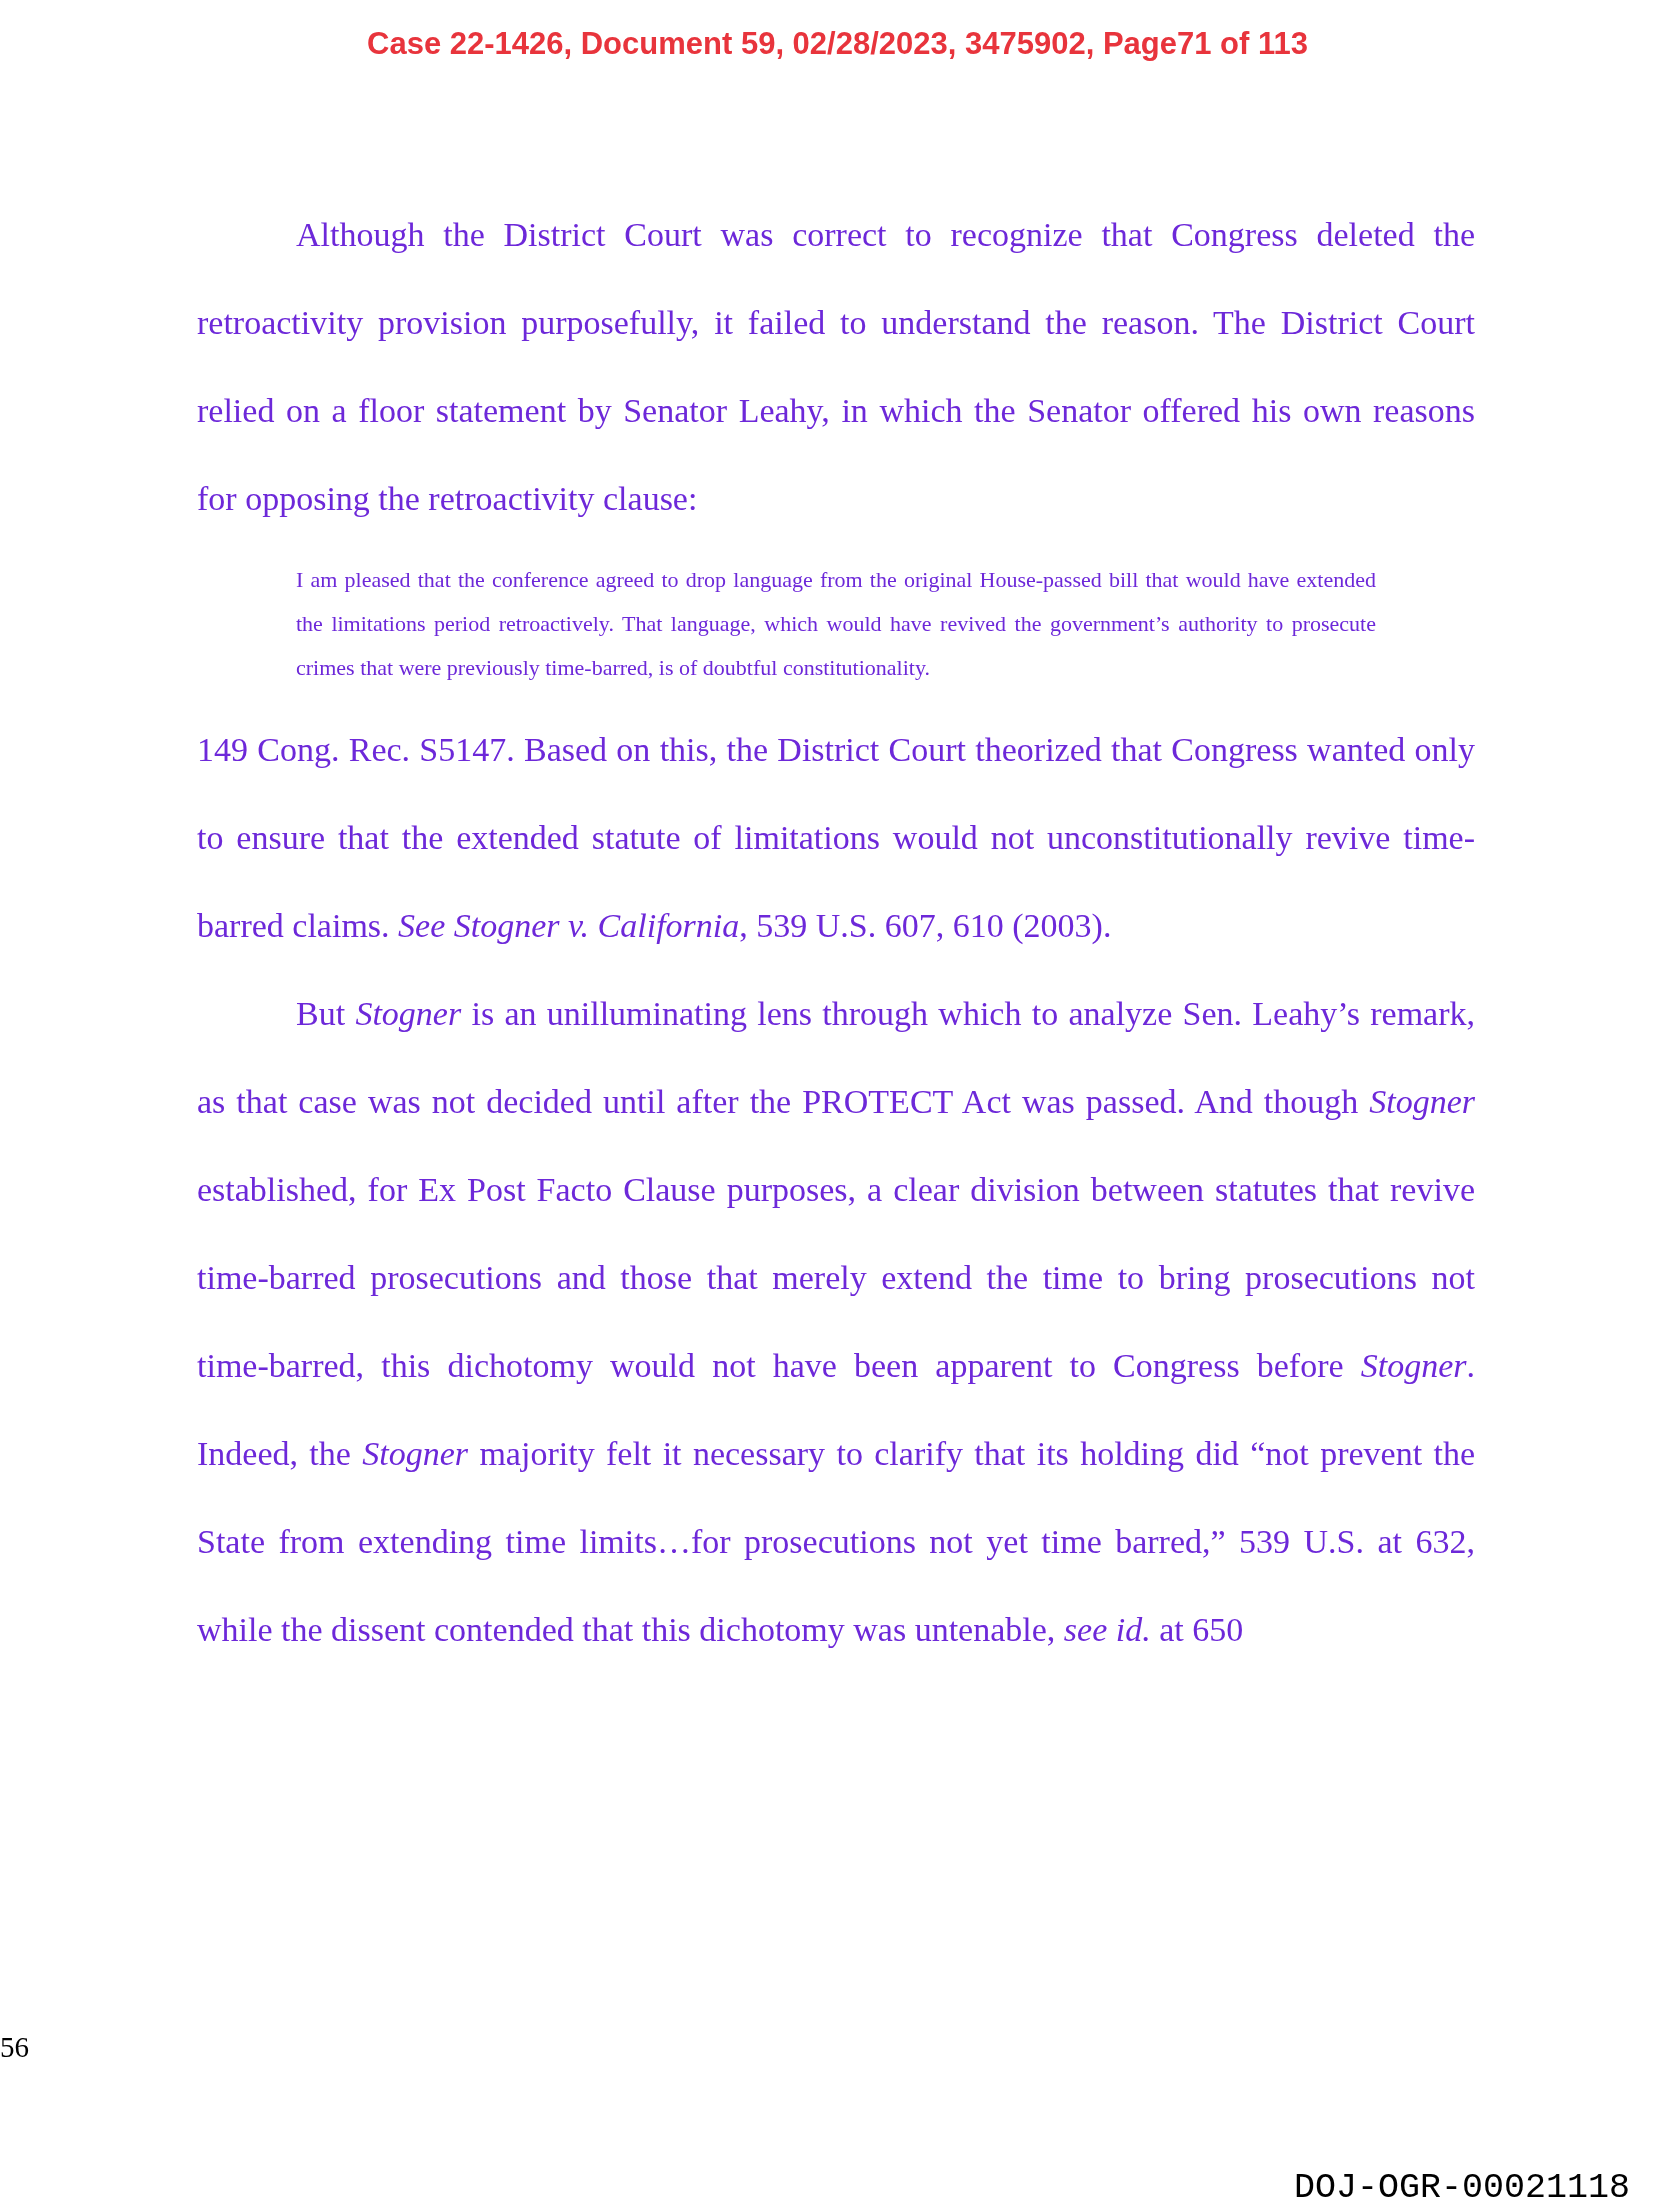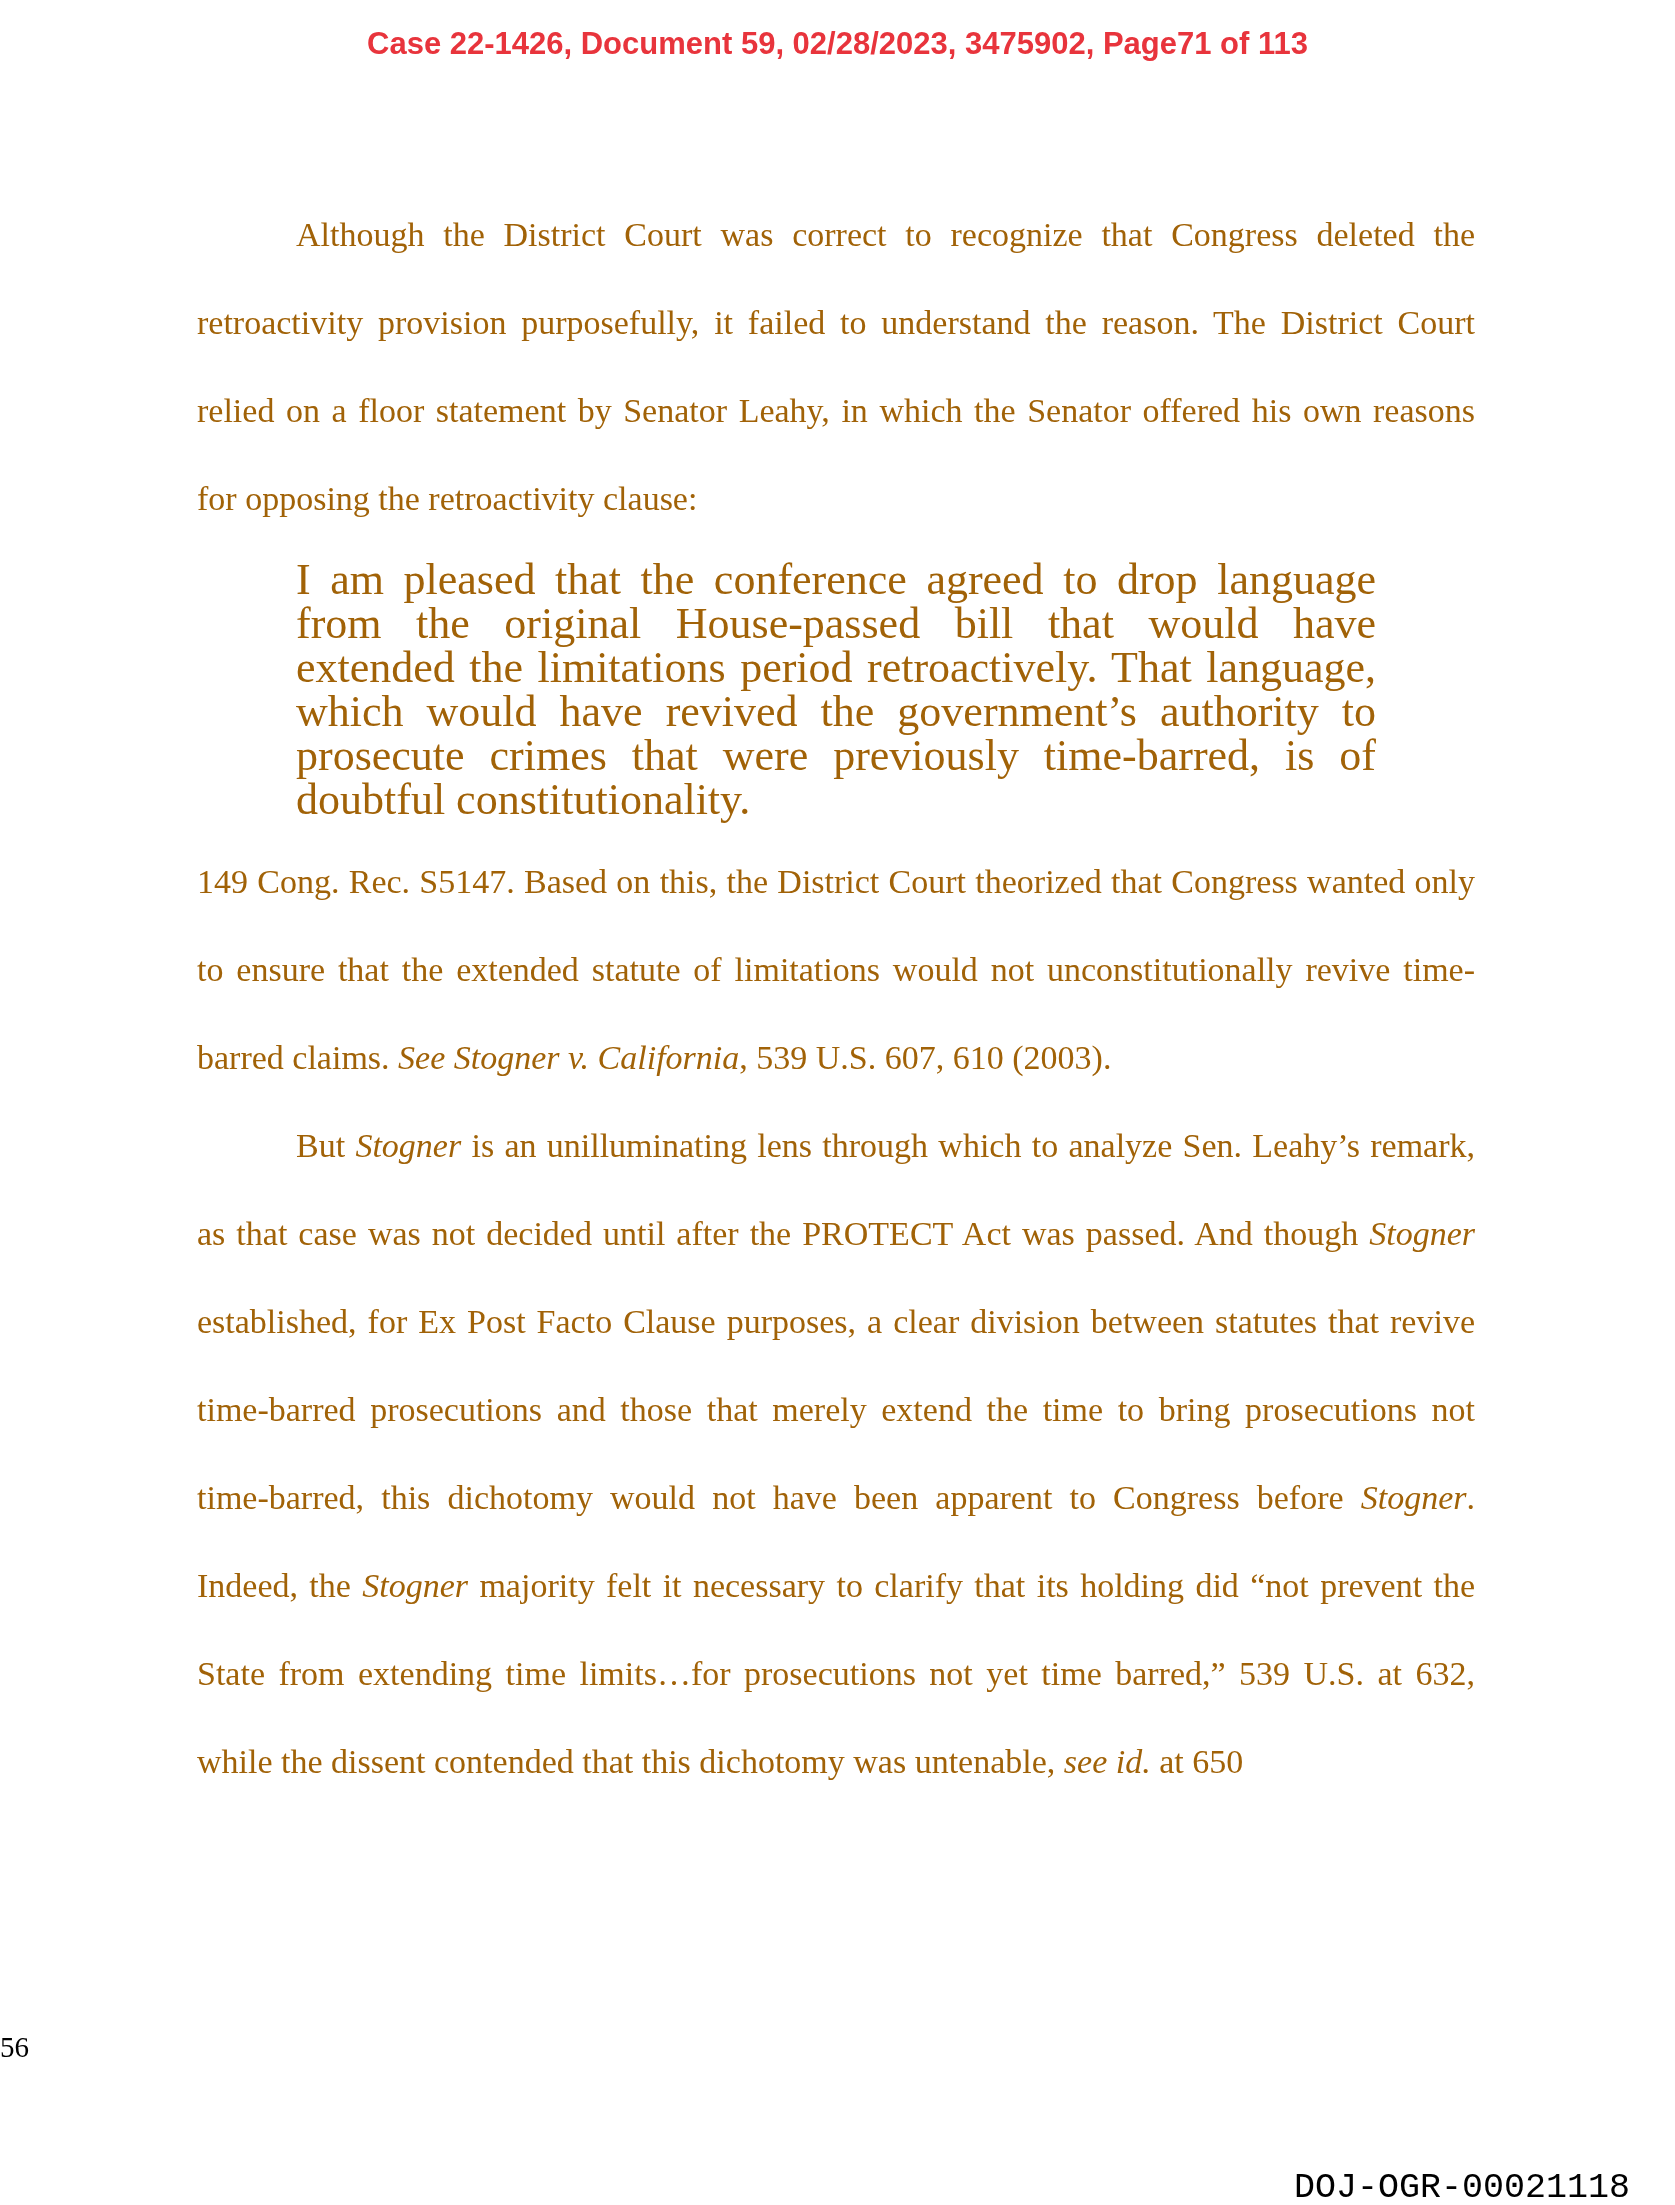"Although the District Court was" .page-body { color: #a16207 -> #6d28d9 }
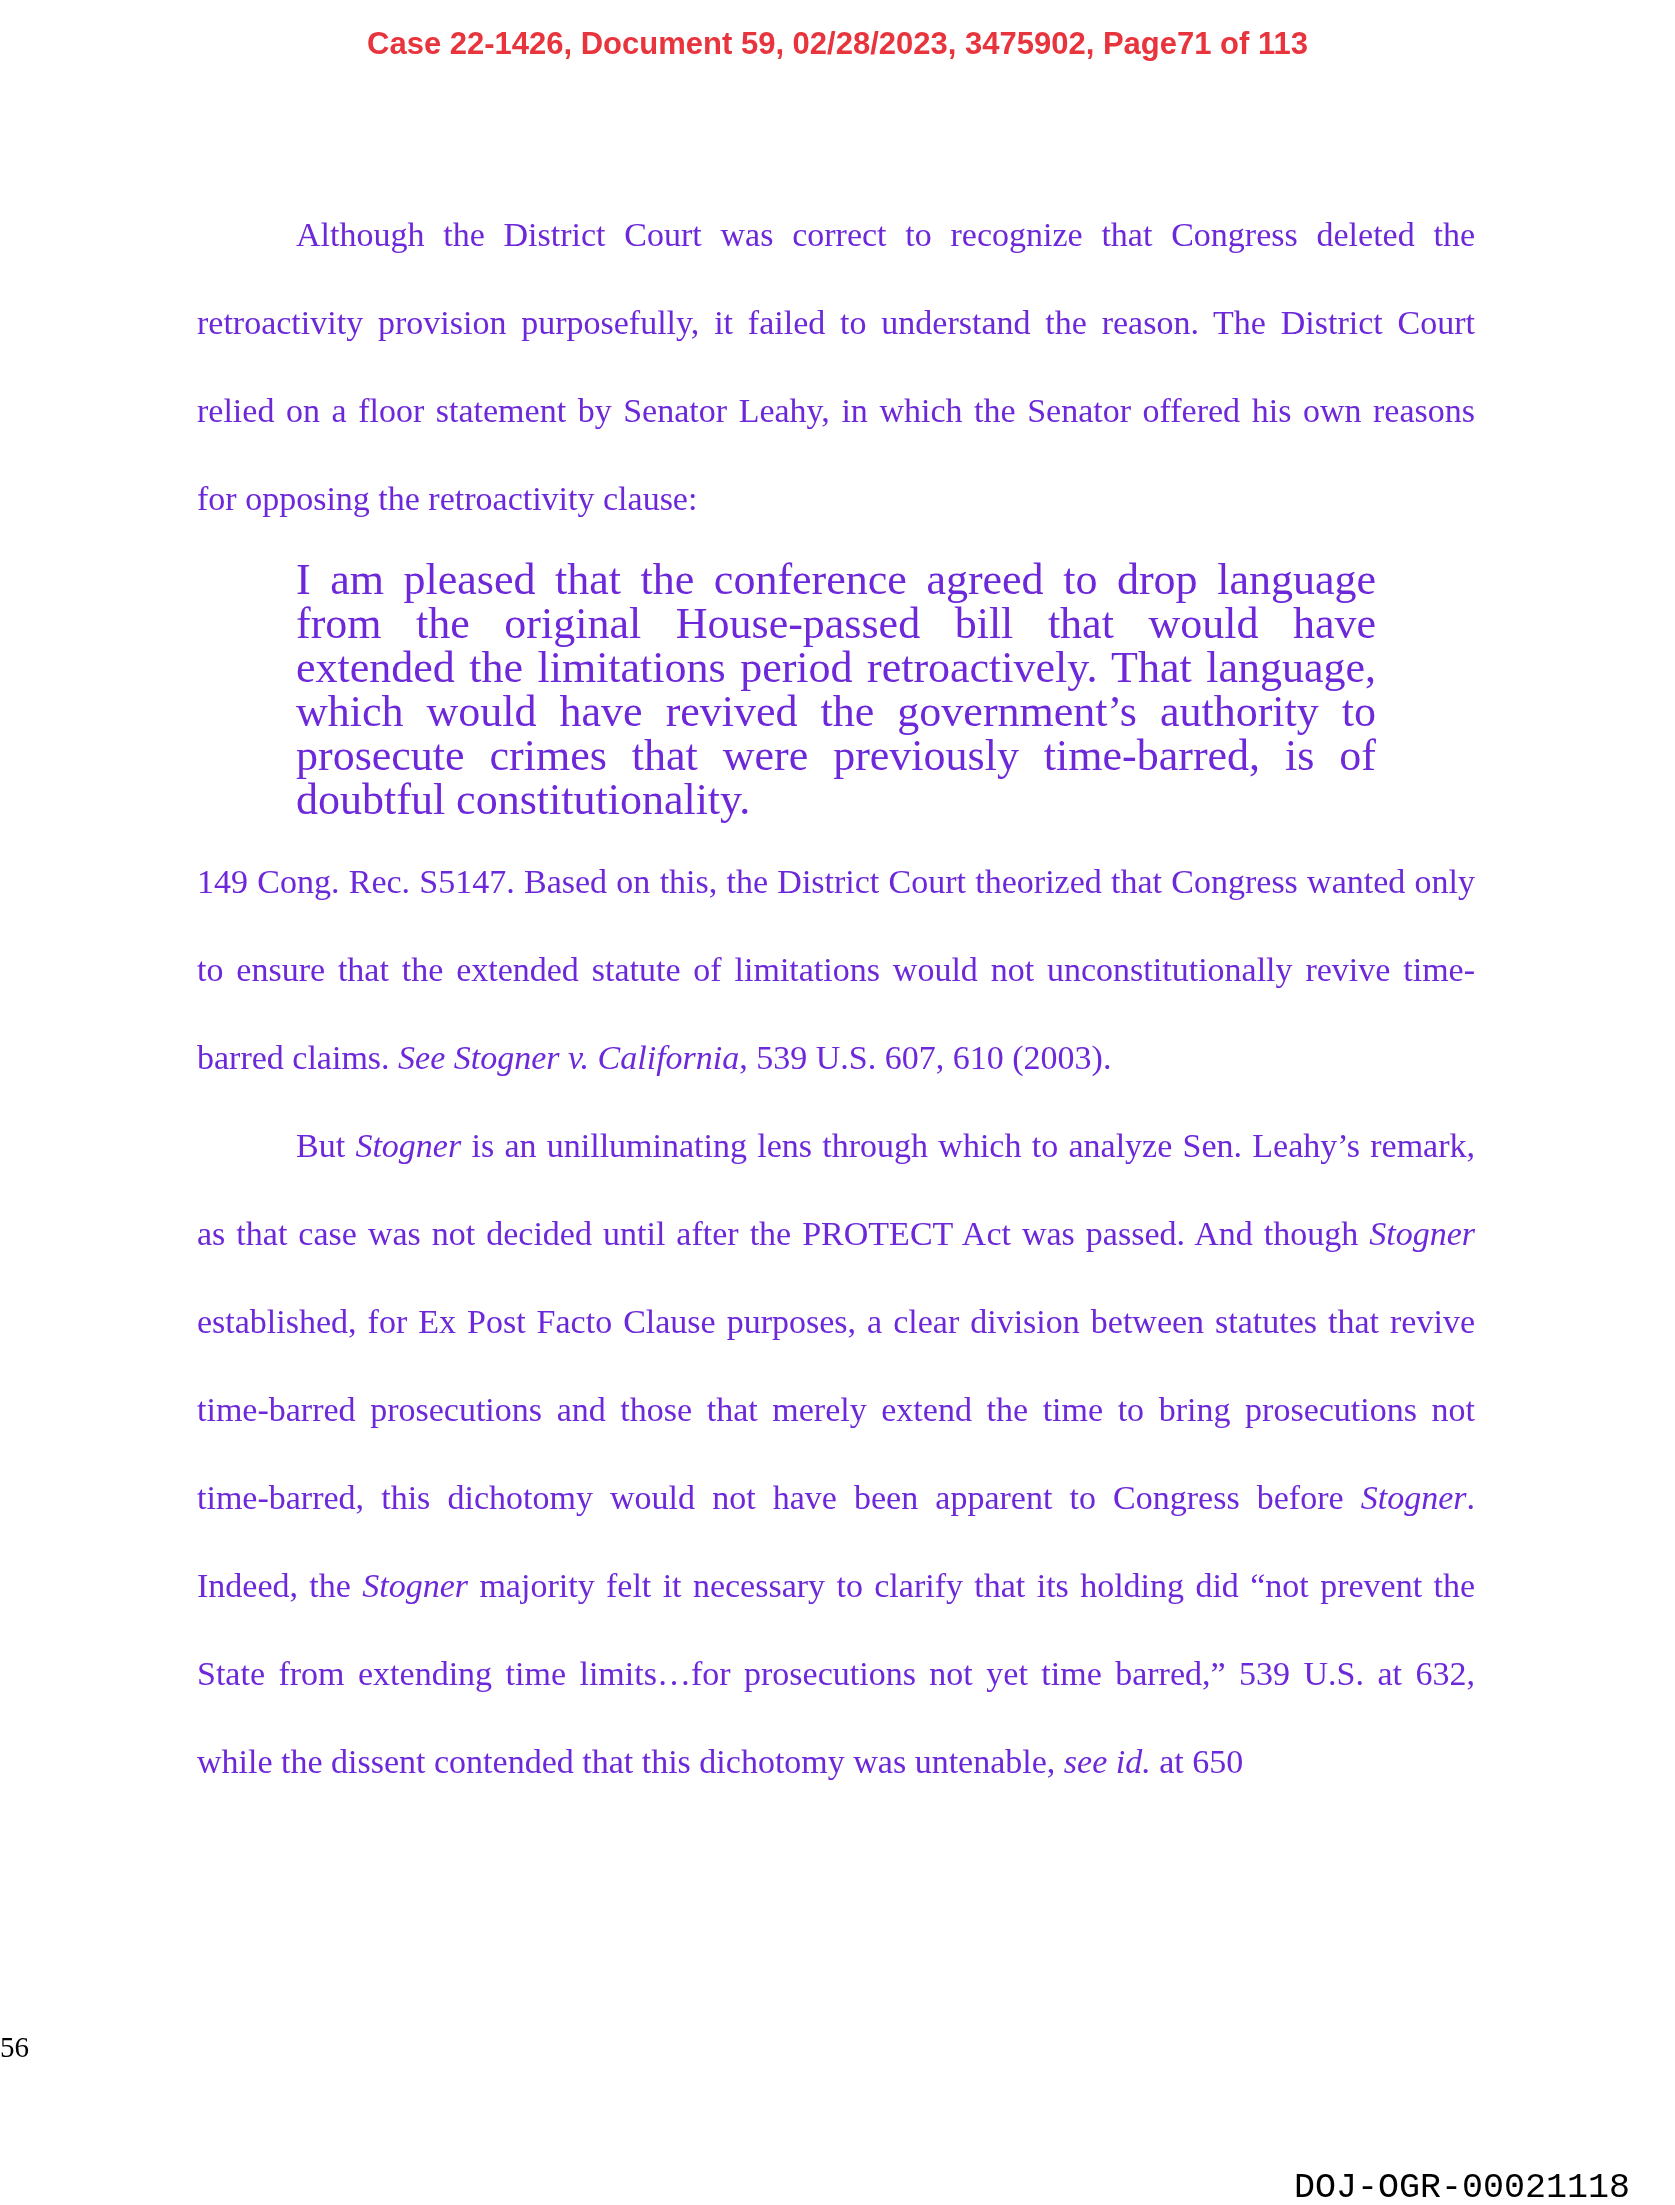"I am pleased that the" .block-quote { font-size: 44px -> 22px }
